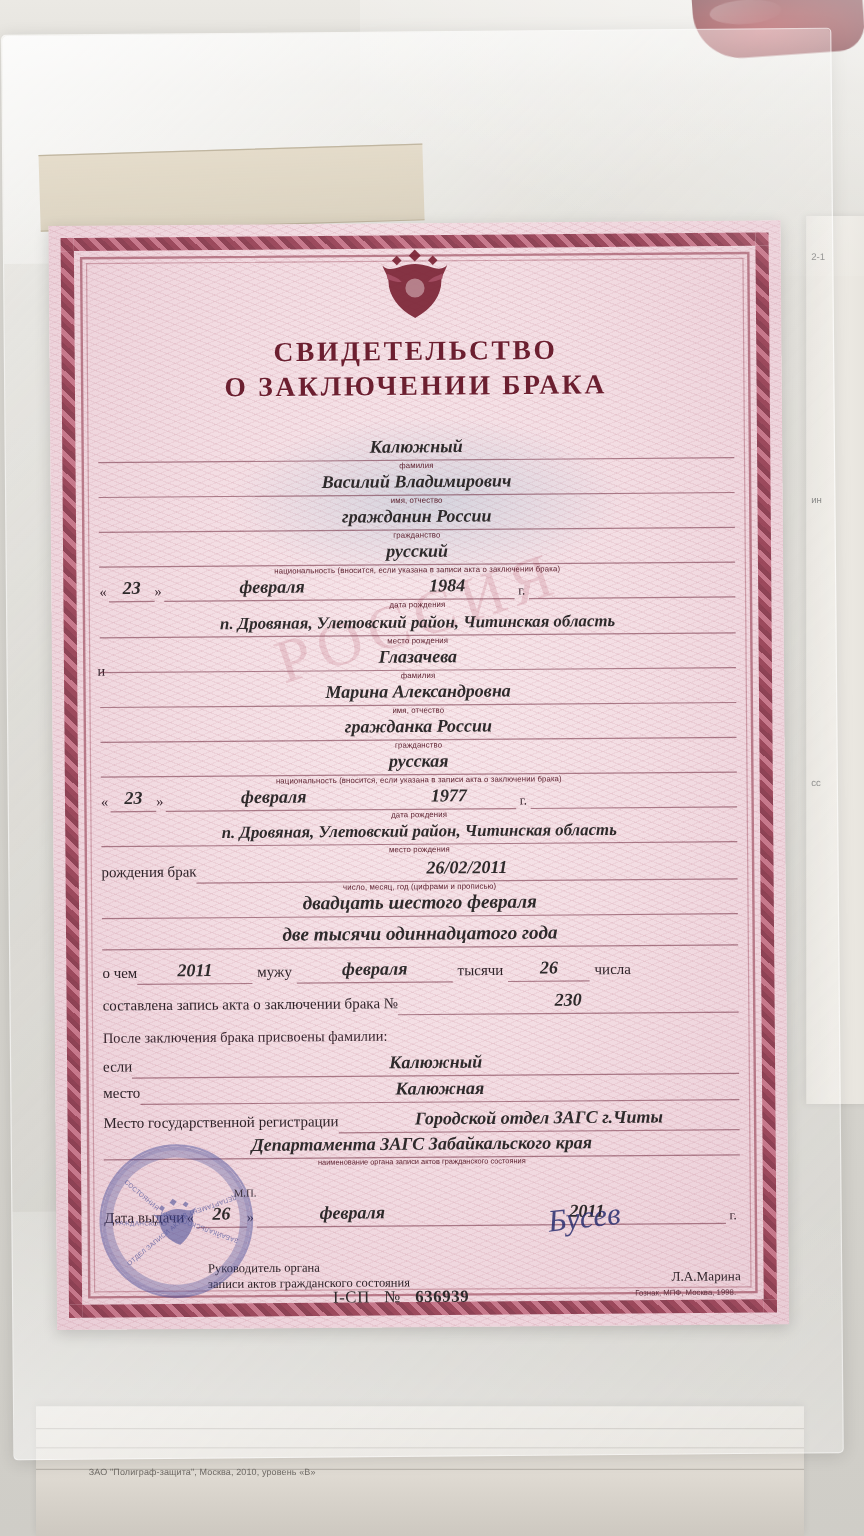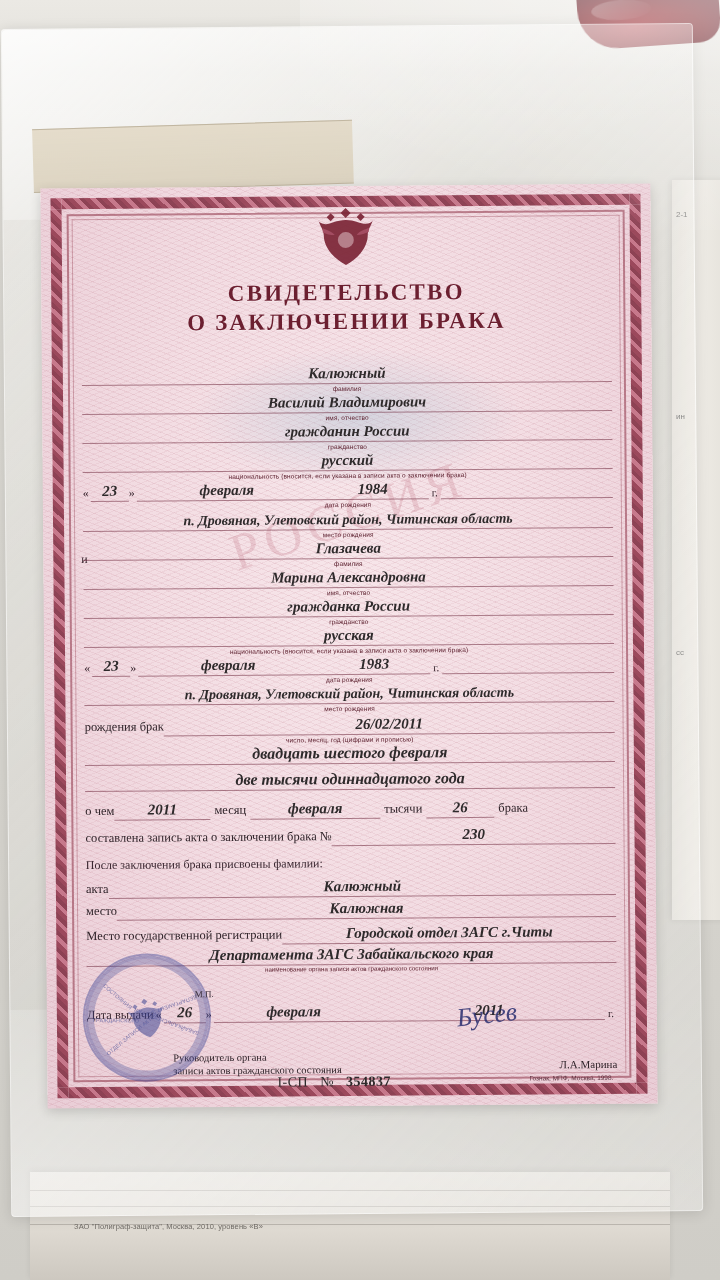"1983" div.v { text: 1983 -> 1977 }
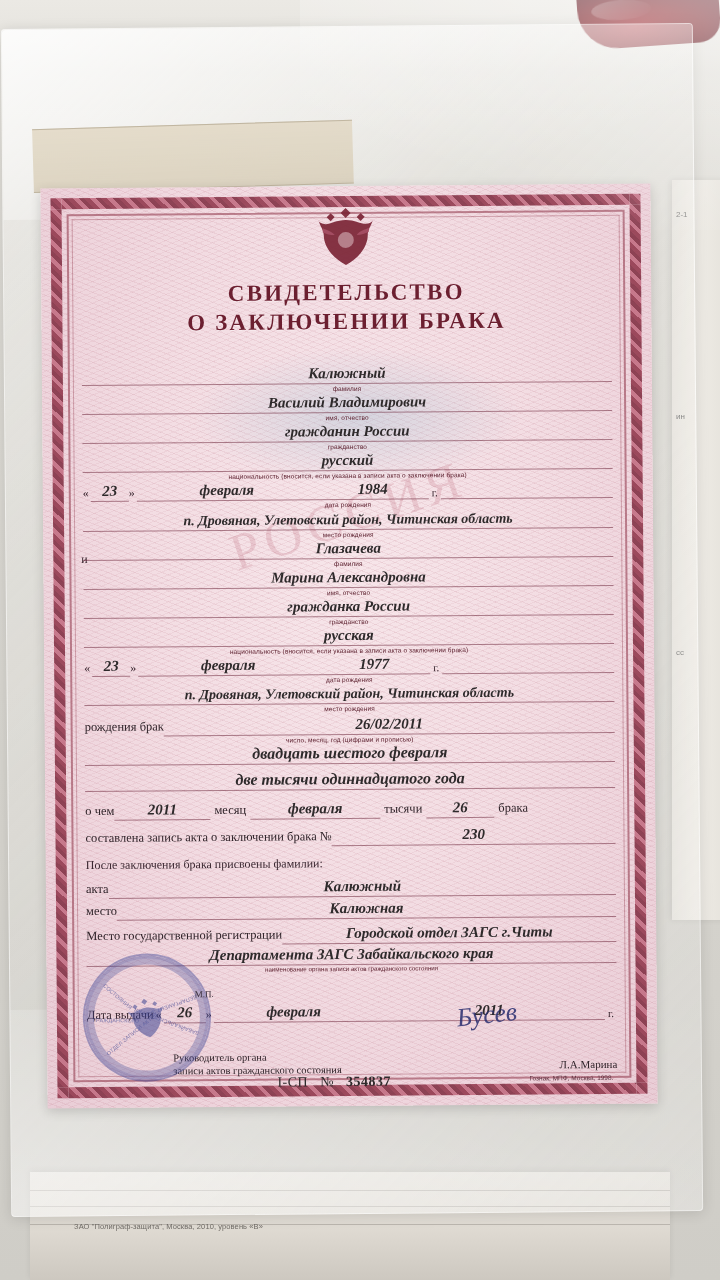"месяц" span.t { text: месяц -> мужу }
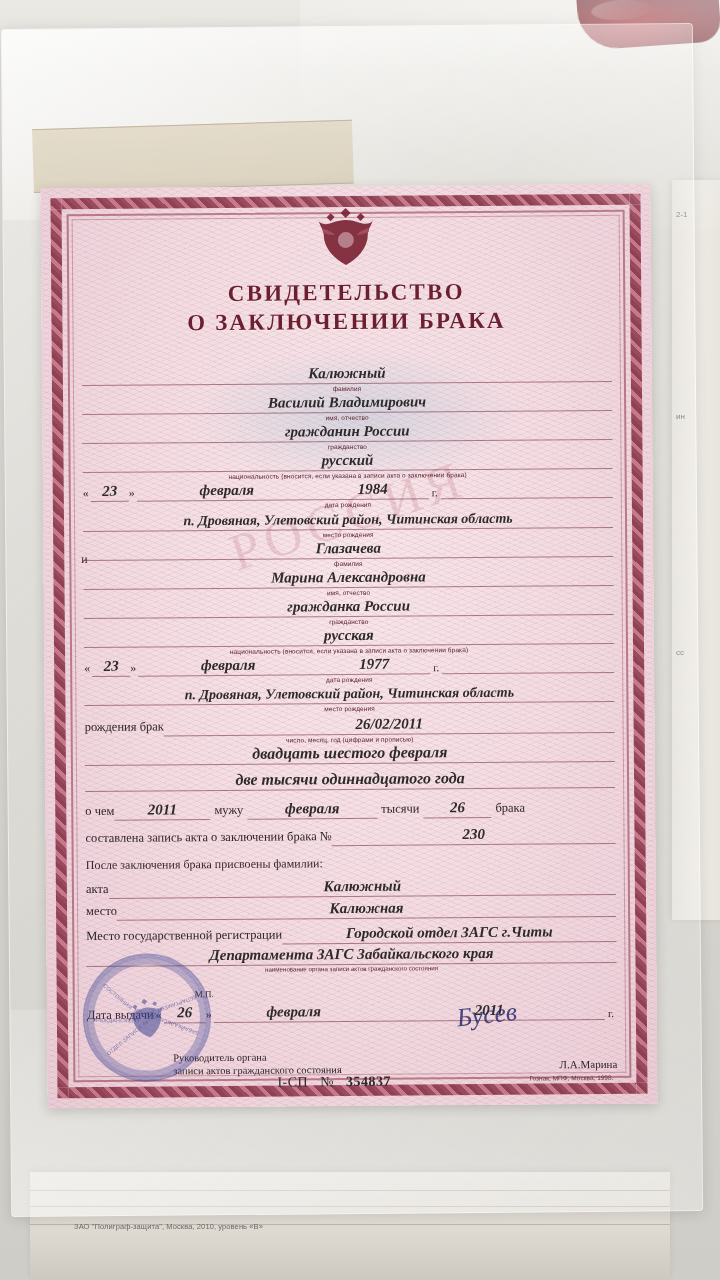"брака" span.t { text: брака -> числа }
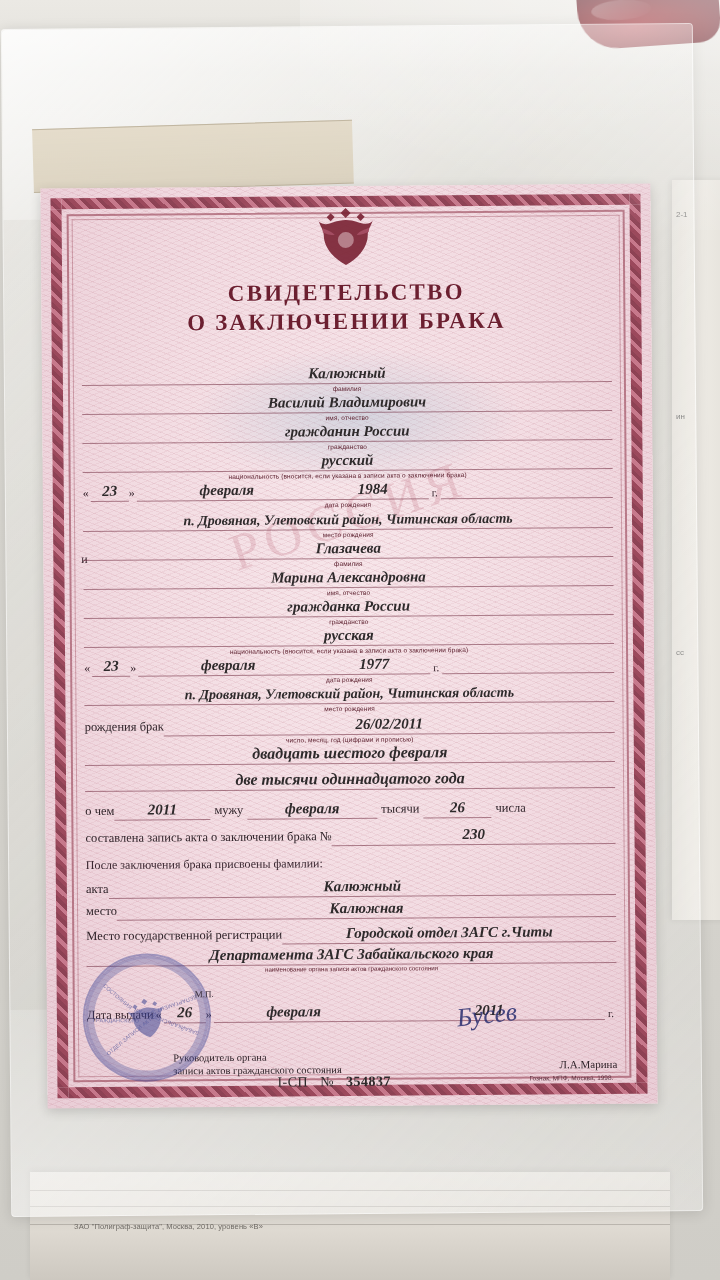"акта" span.t { text: акта -> если }
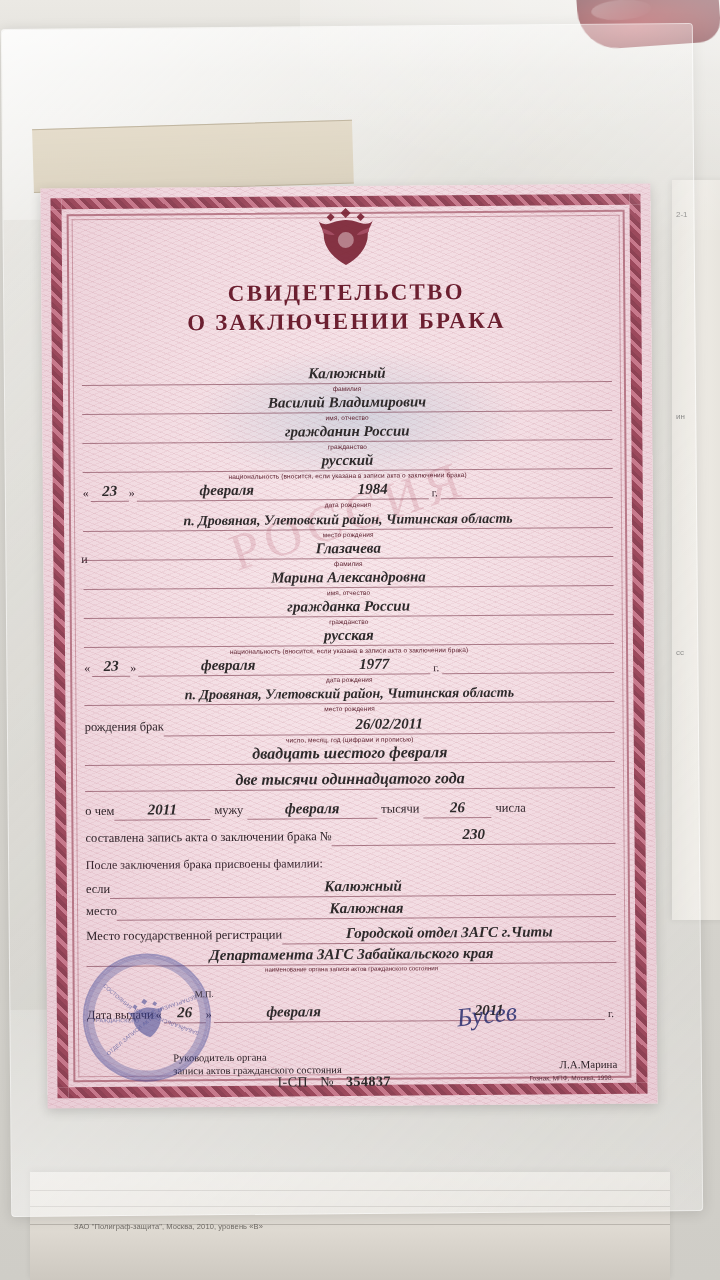"354837" span.footer-num { text: 354837 -> 636939 }
